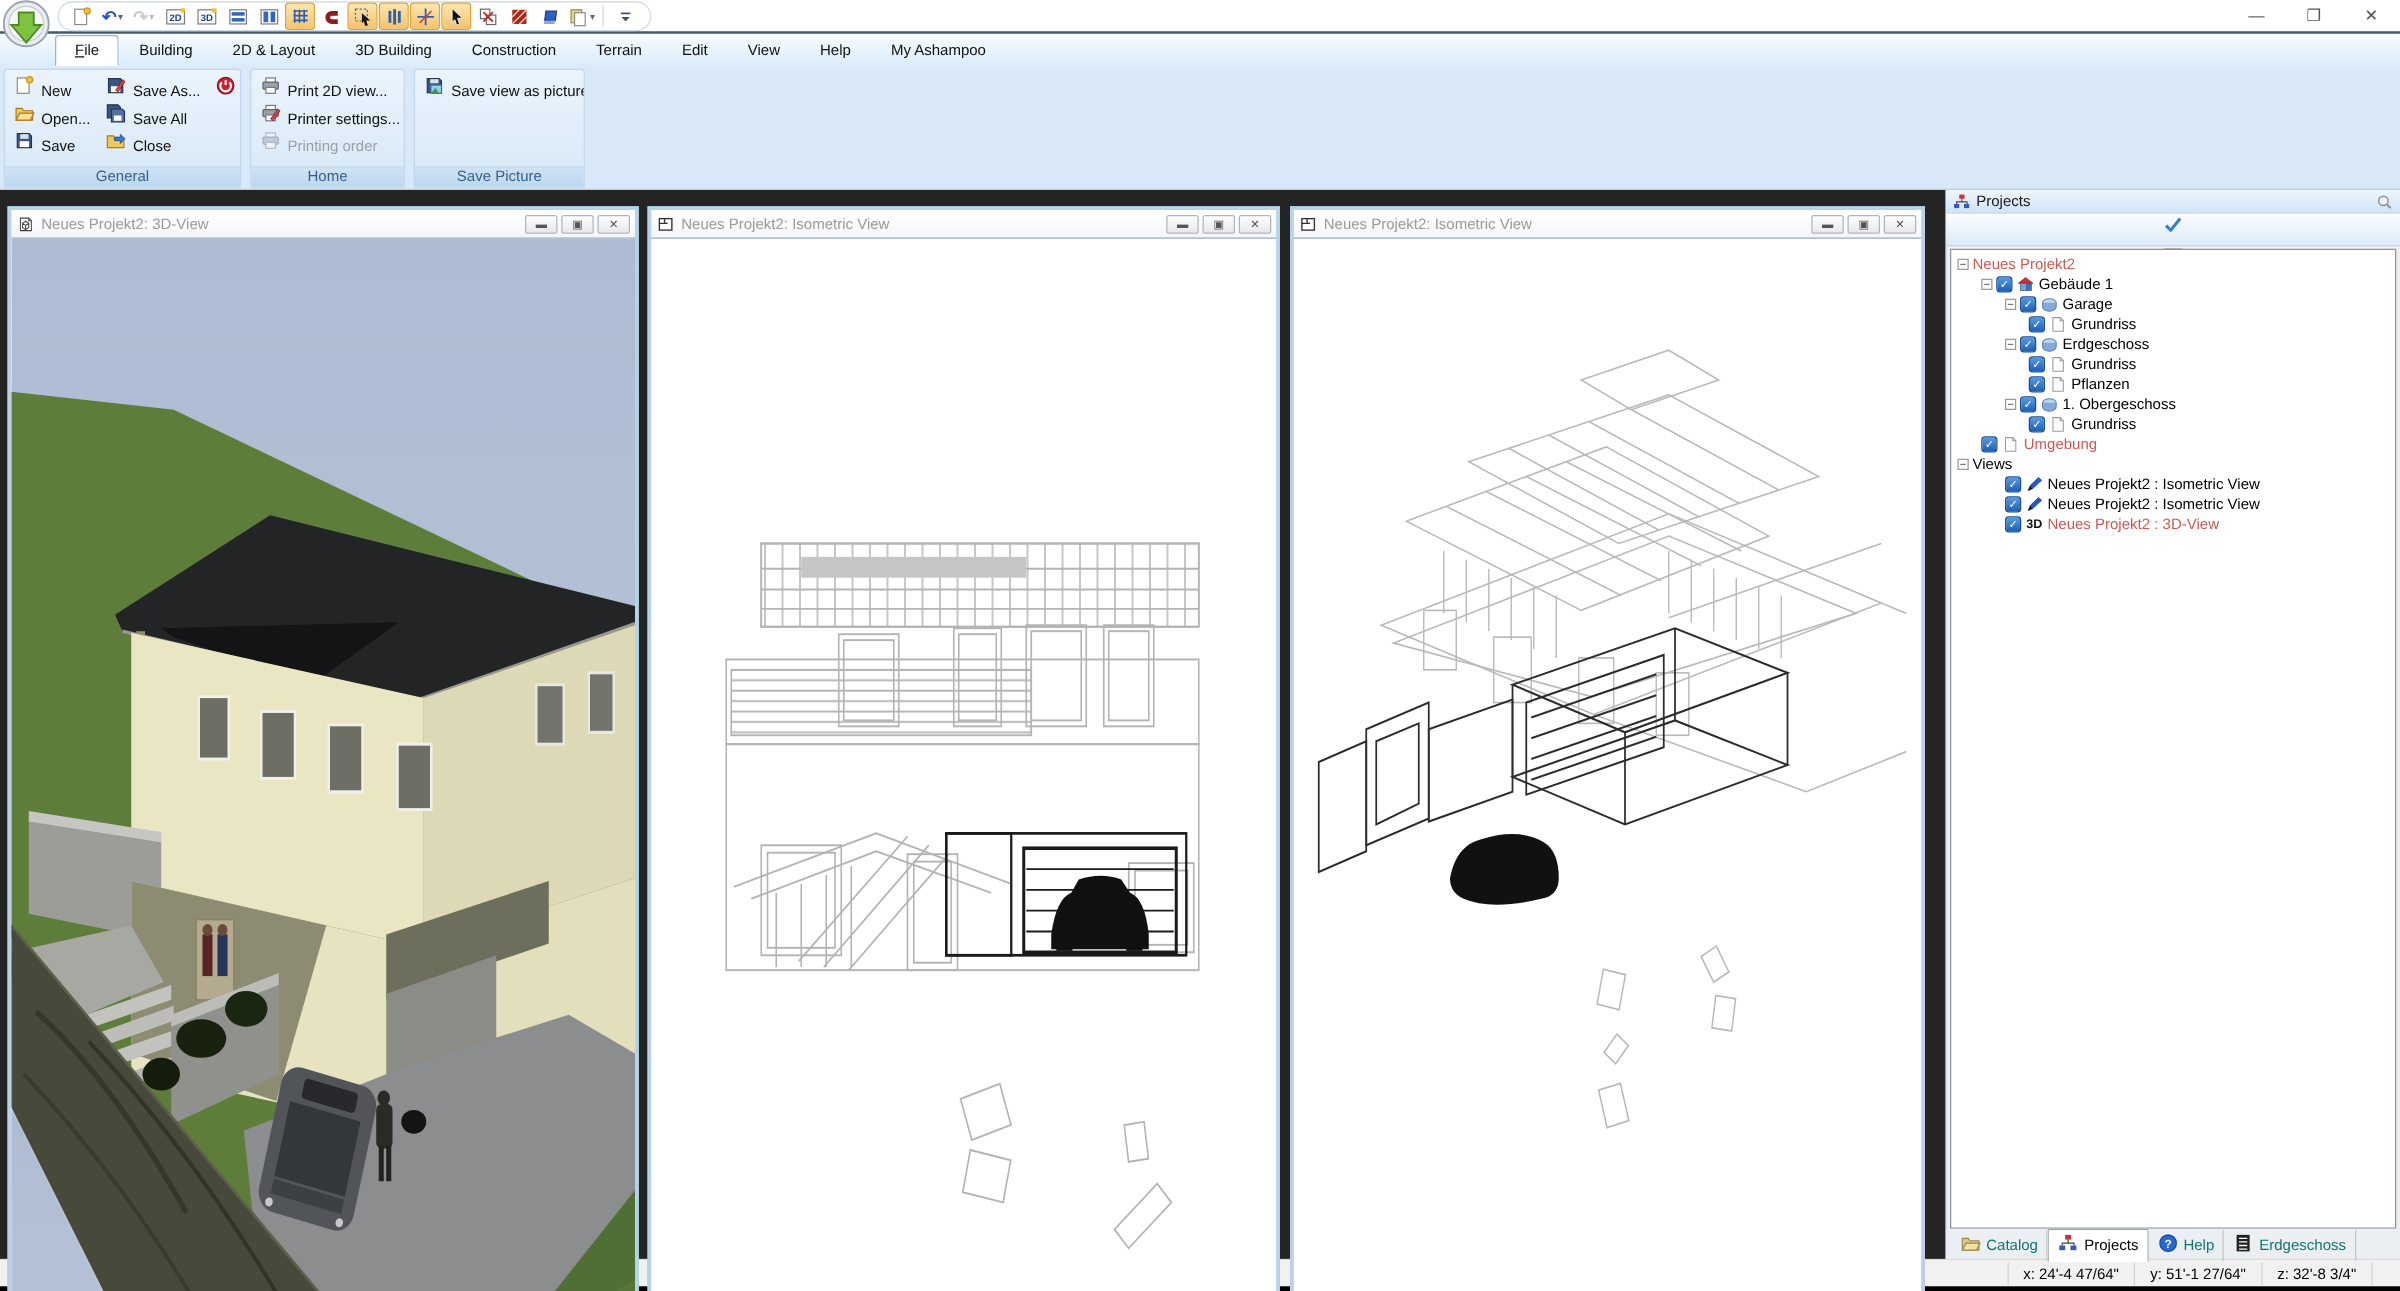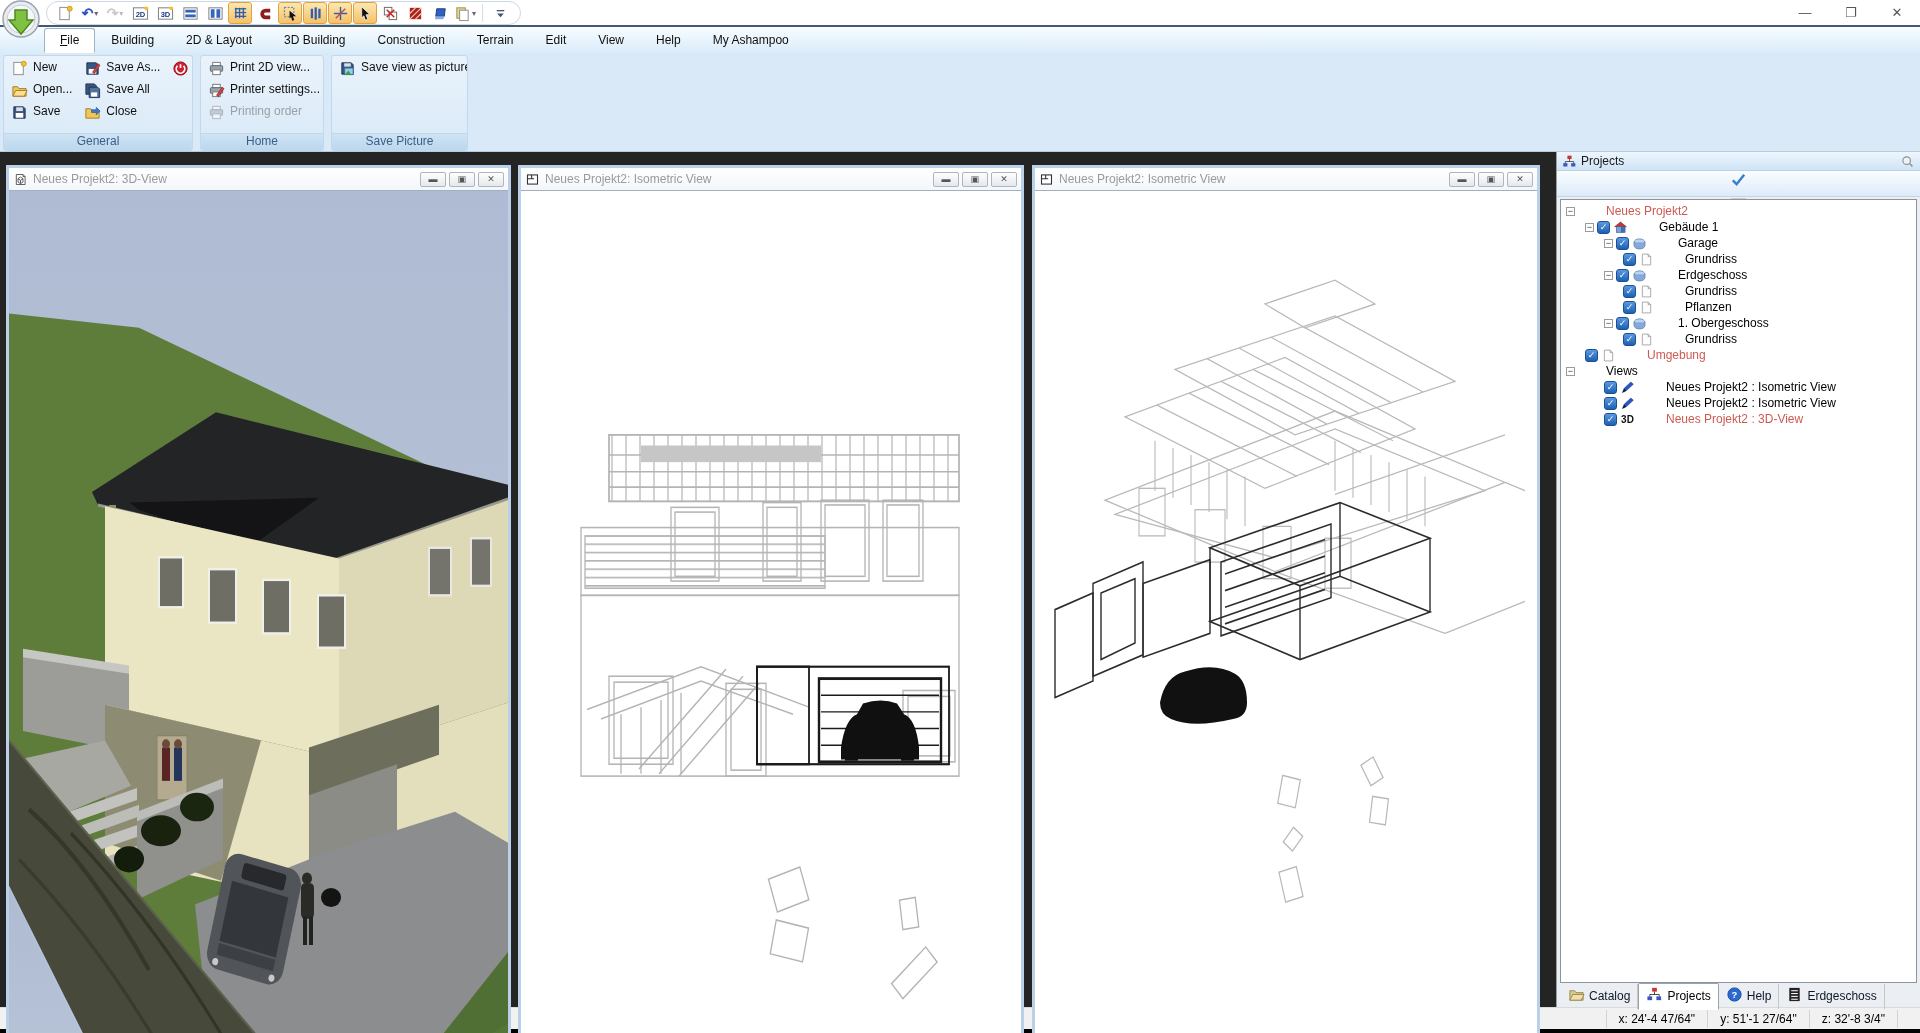"New" .ritem { align-items: flex-start -> flex-end }
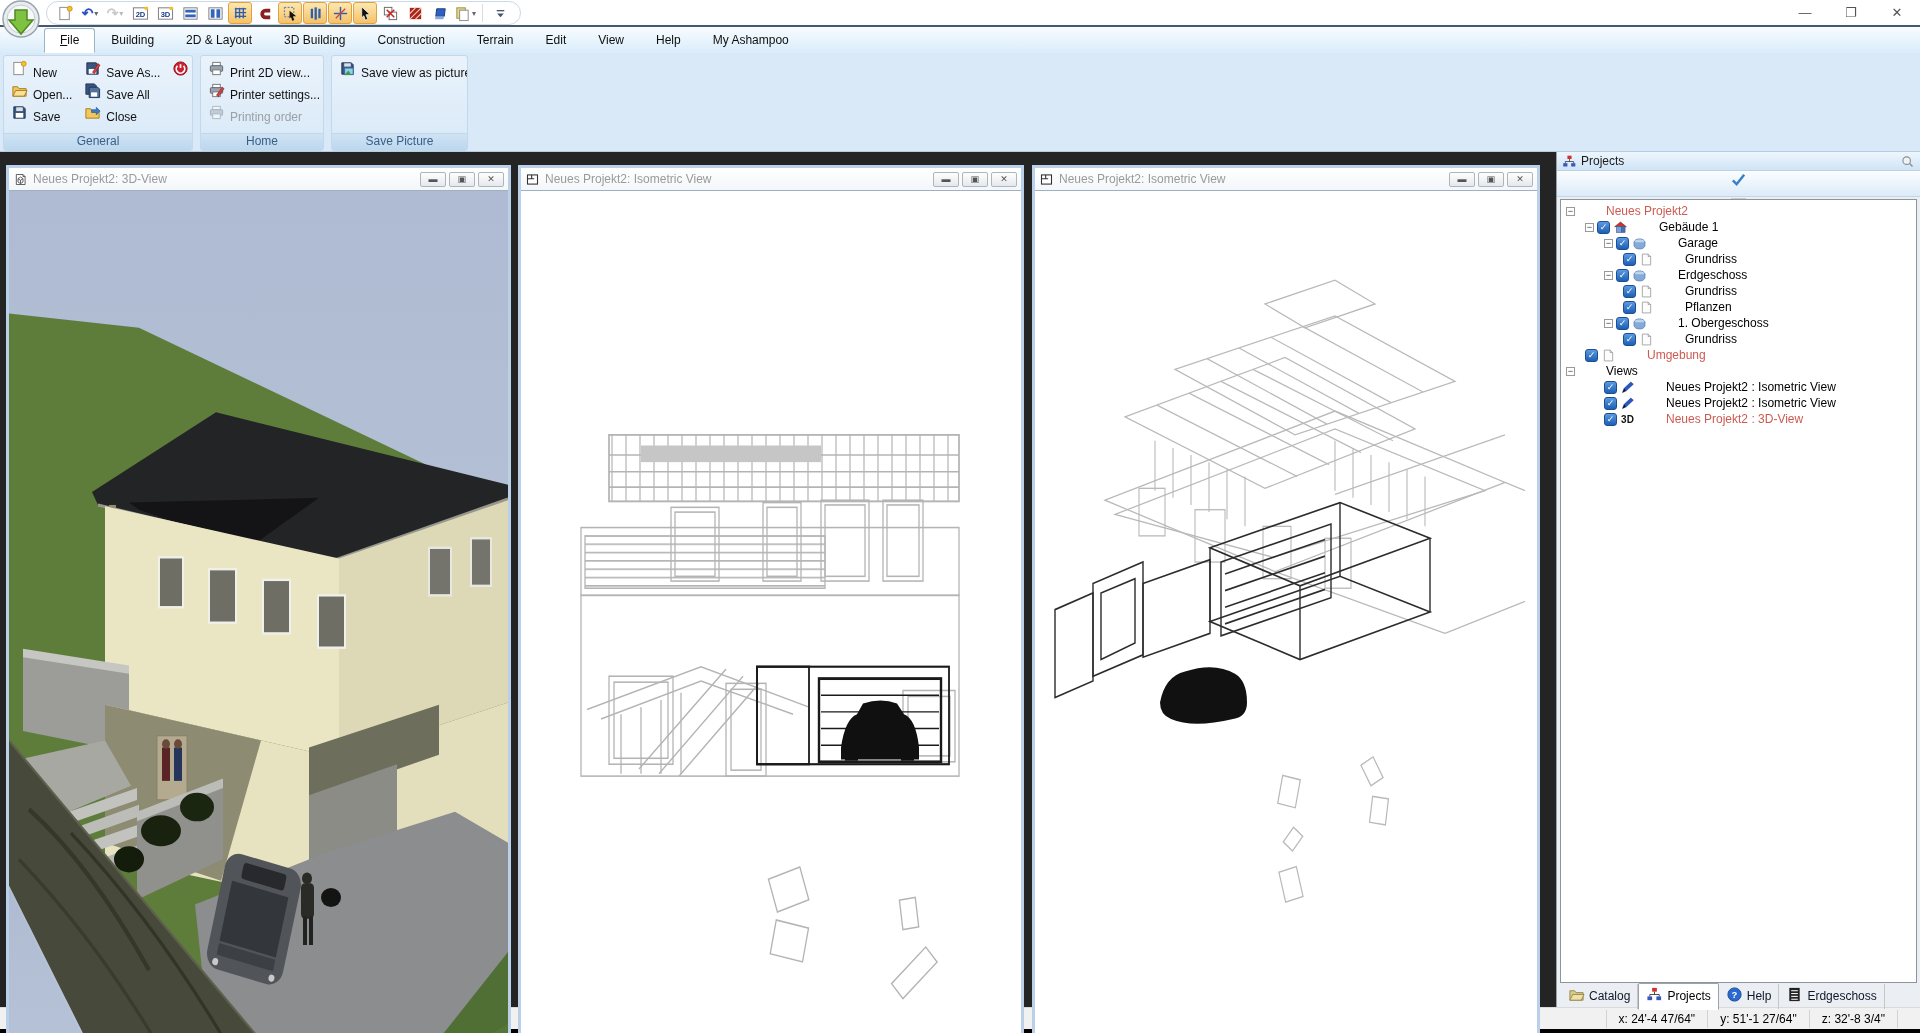"Neues Projekt2" .tlabel { margin-left: 28px -> none }
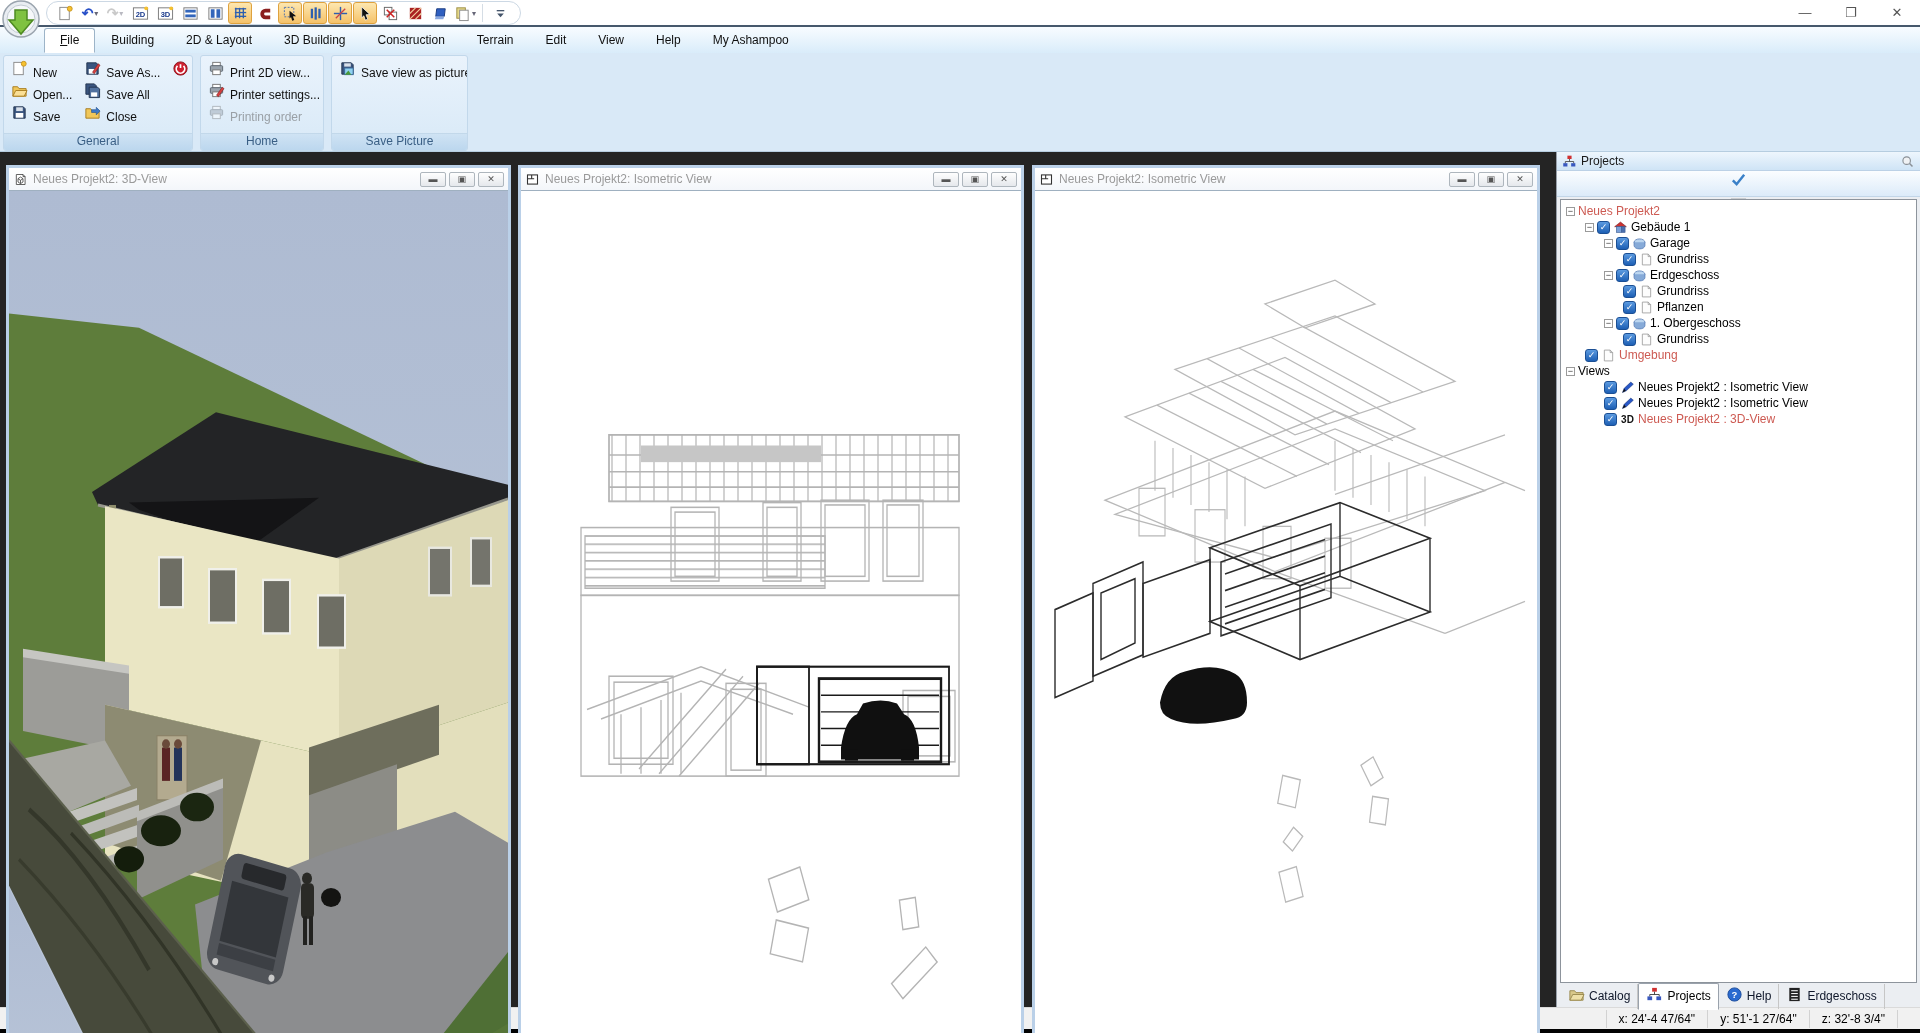"Catalog" .ptab { color: #0f172a -> #0f766e }
